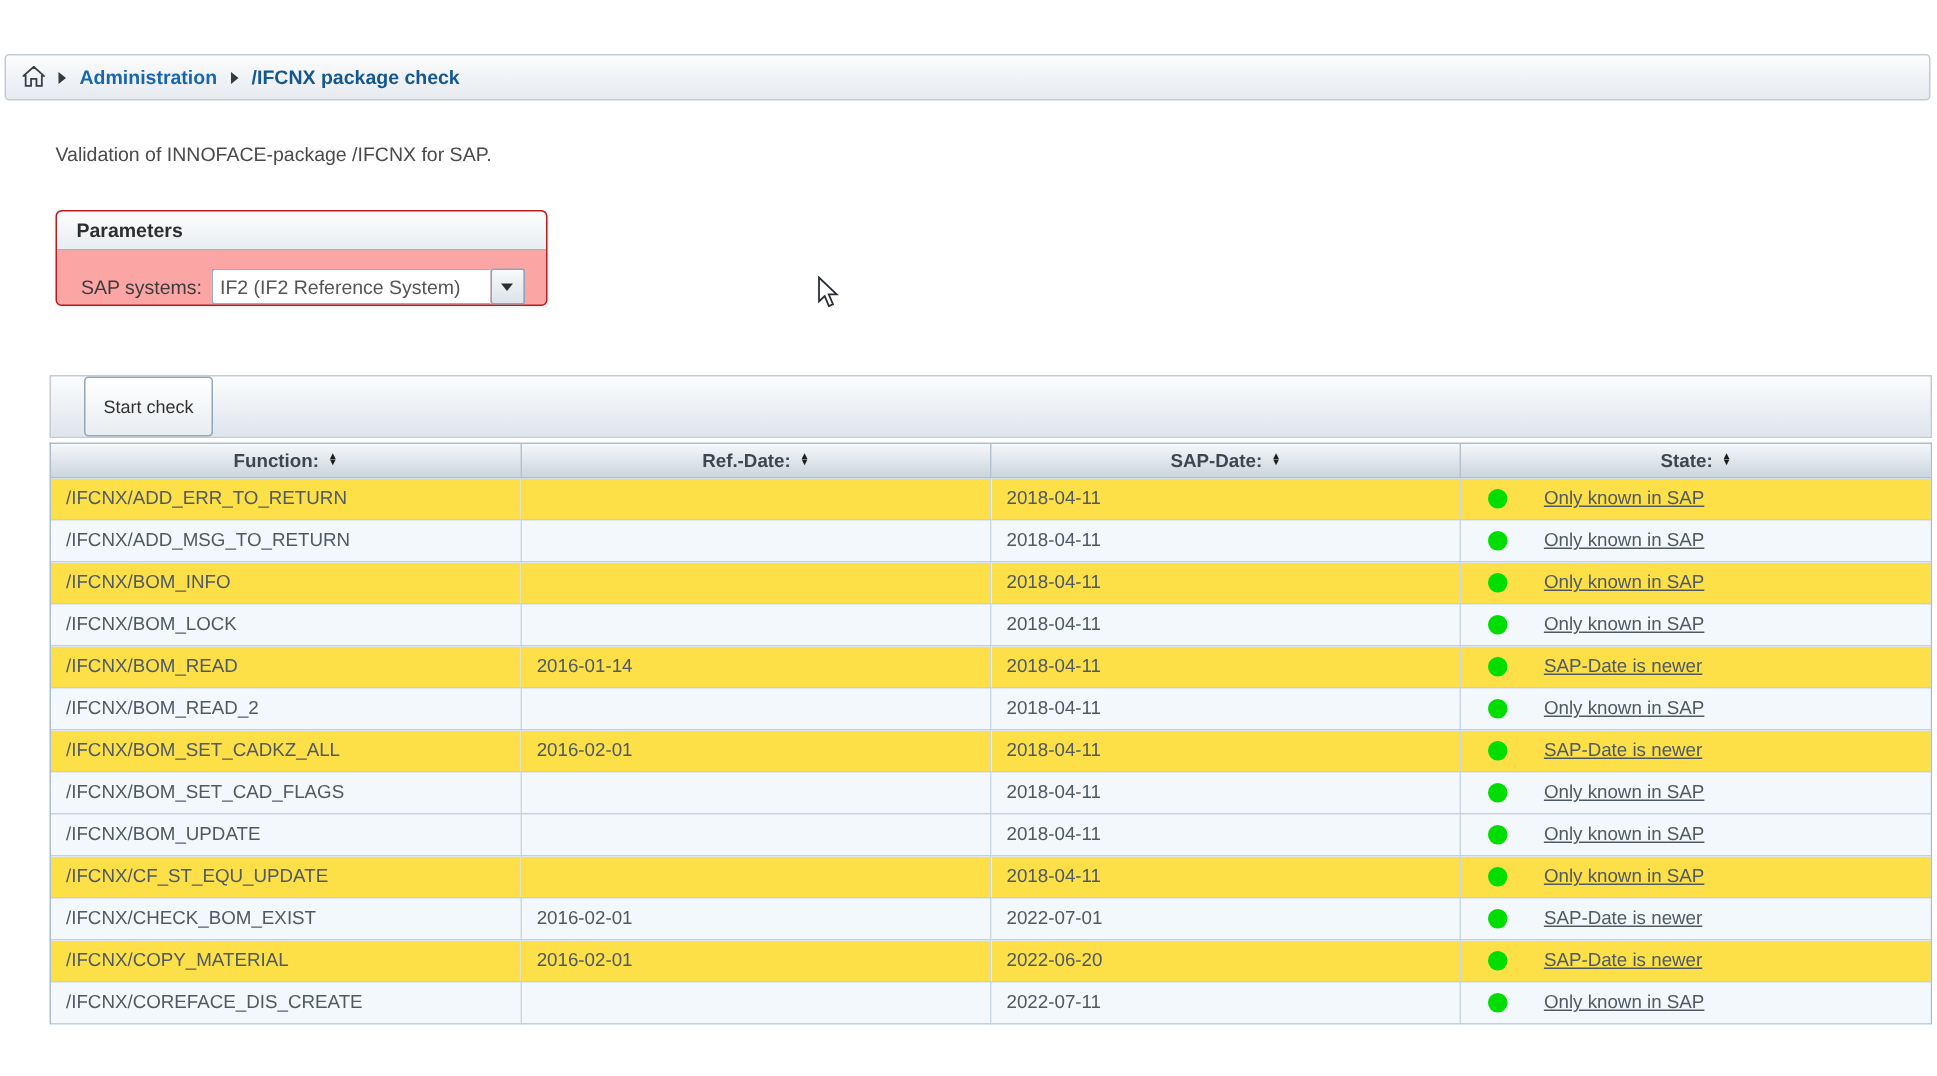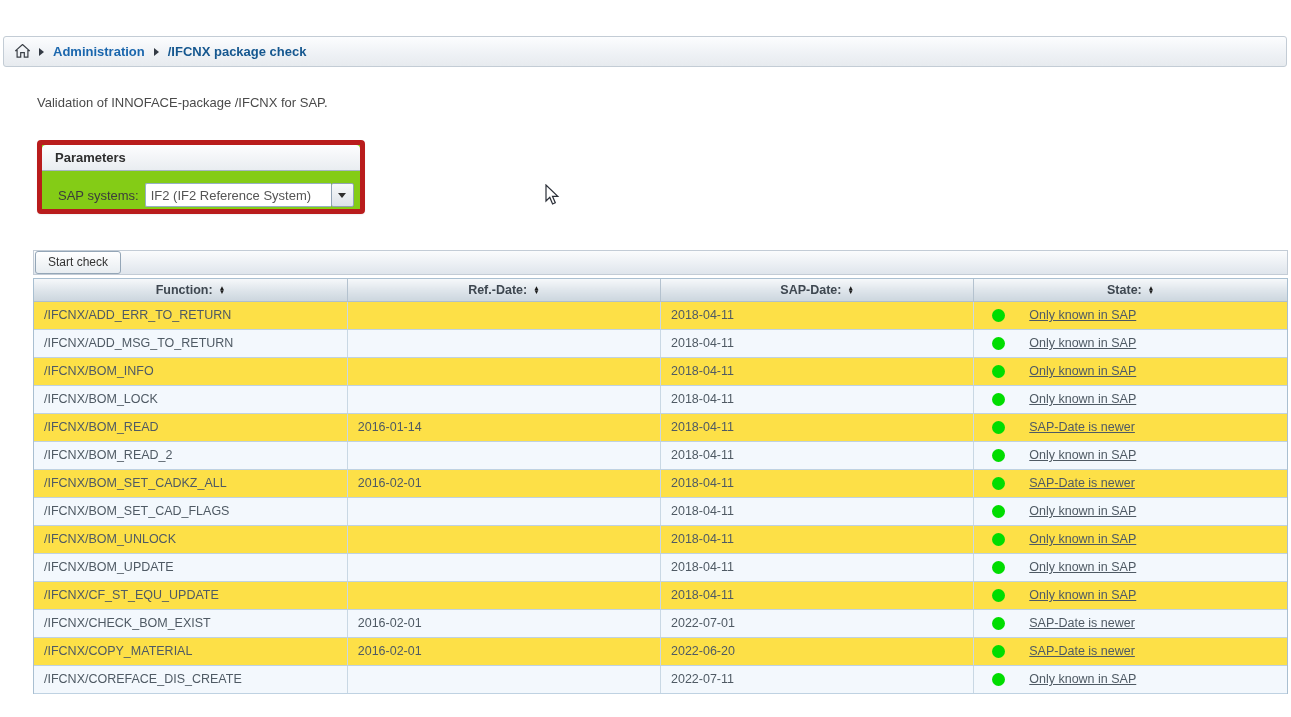"Parameters" .param-panel { background: #84cc16 -> #fca5a5; border: 5px solid #b91c1c -> 1px solid #b91c1c; height: 74px -> 64px }
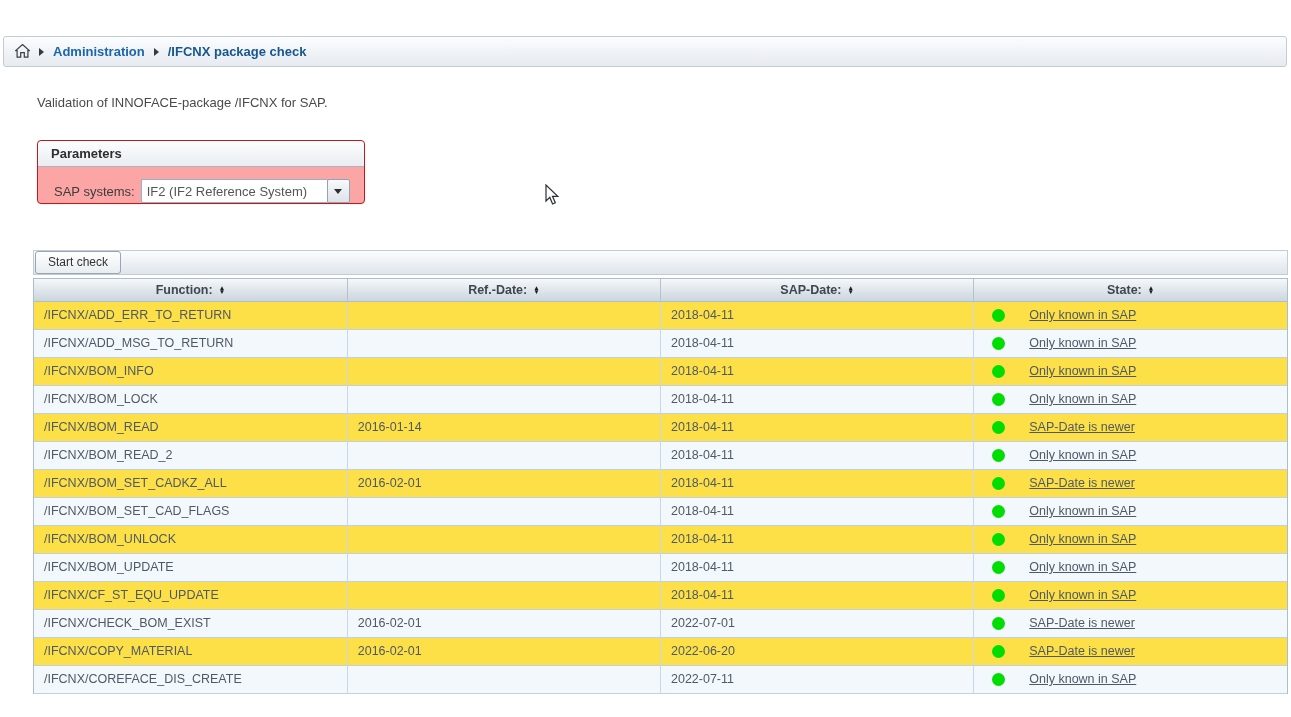"Start check" .toolbar { height: 25px -> 42px; padding-left: 1px -> 22px }
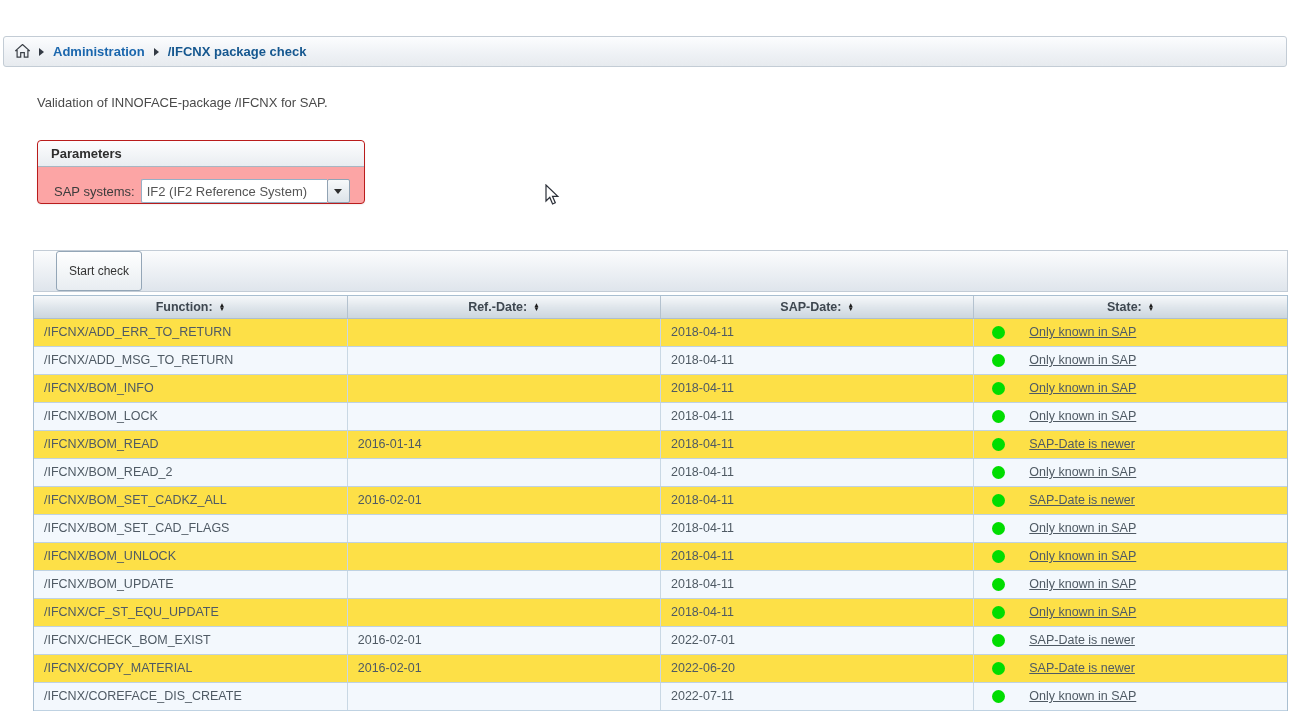"/IFCNX/BOM_UNLOCK" tr.odd { html: <tr> <td><span>/IFCNX/BOM_UNLOCK</span></td> <td><span></span></td> <td><span>2018-04-11</span></td> <td> <span> <span></span> <span>Only known in SAP</span> </span> </td> </tr> -> none }
